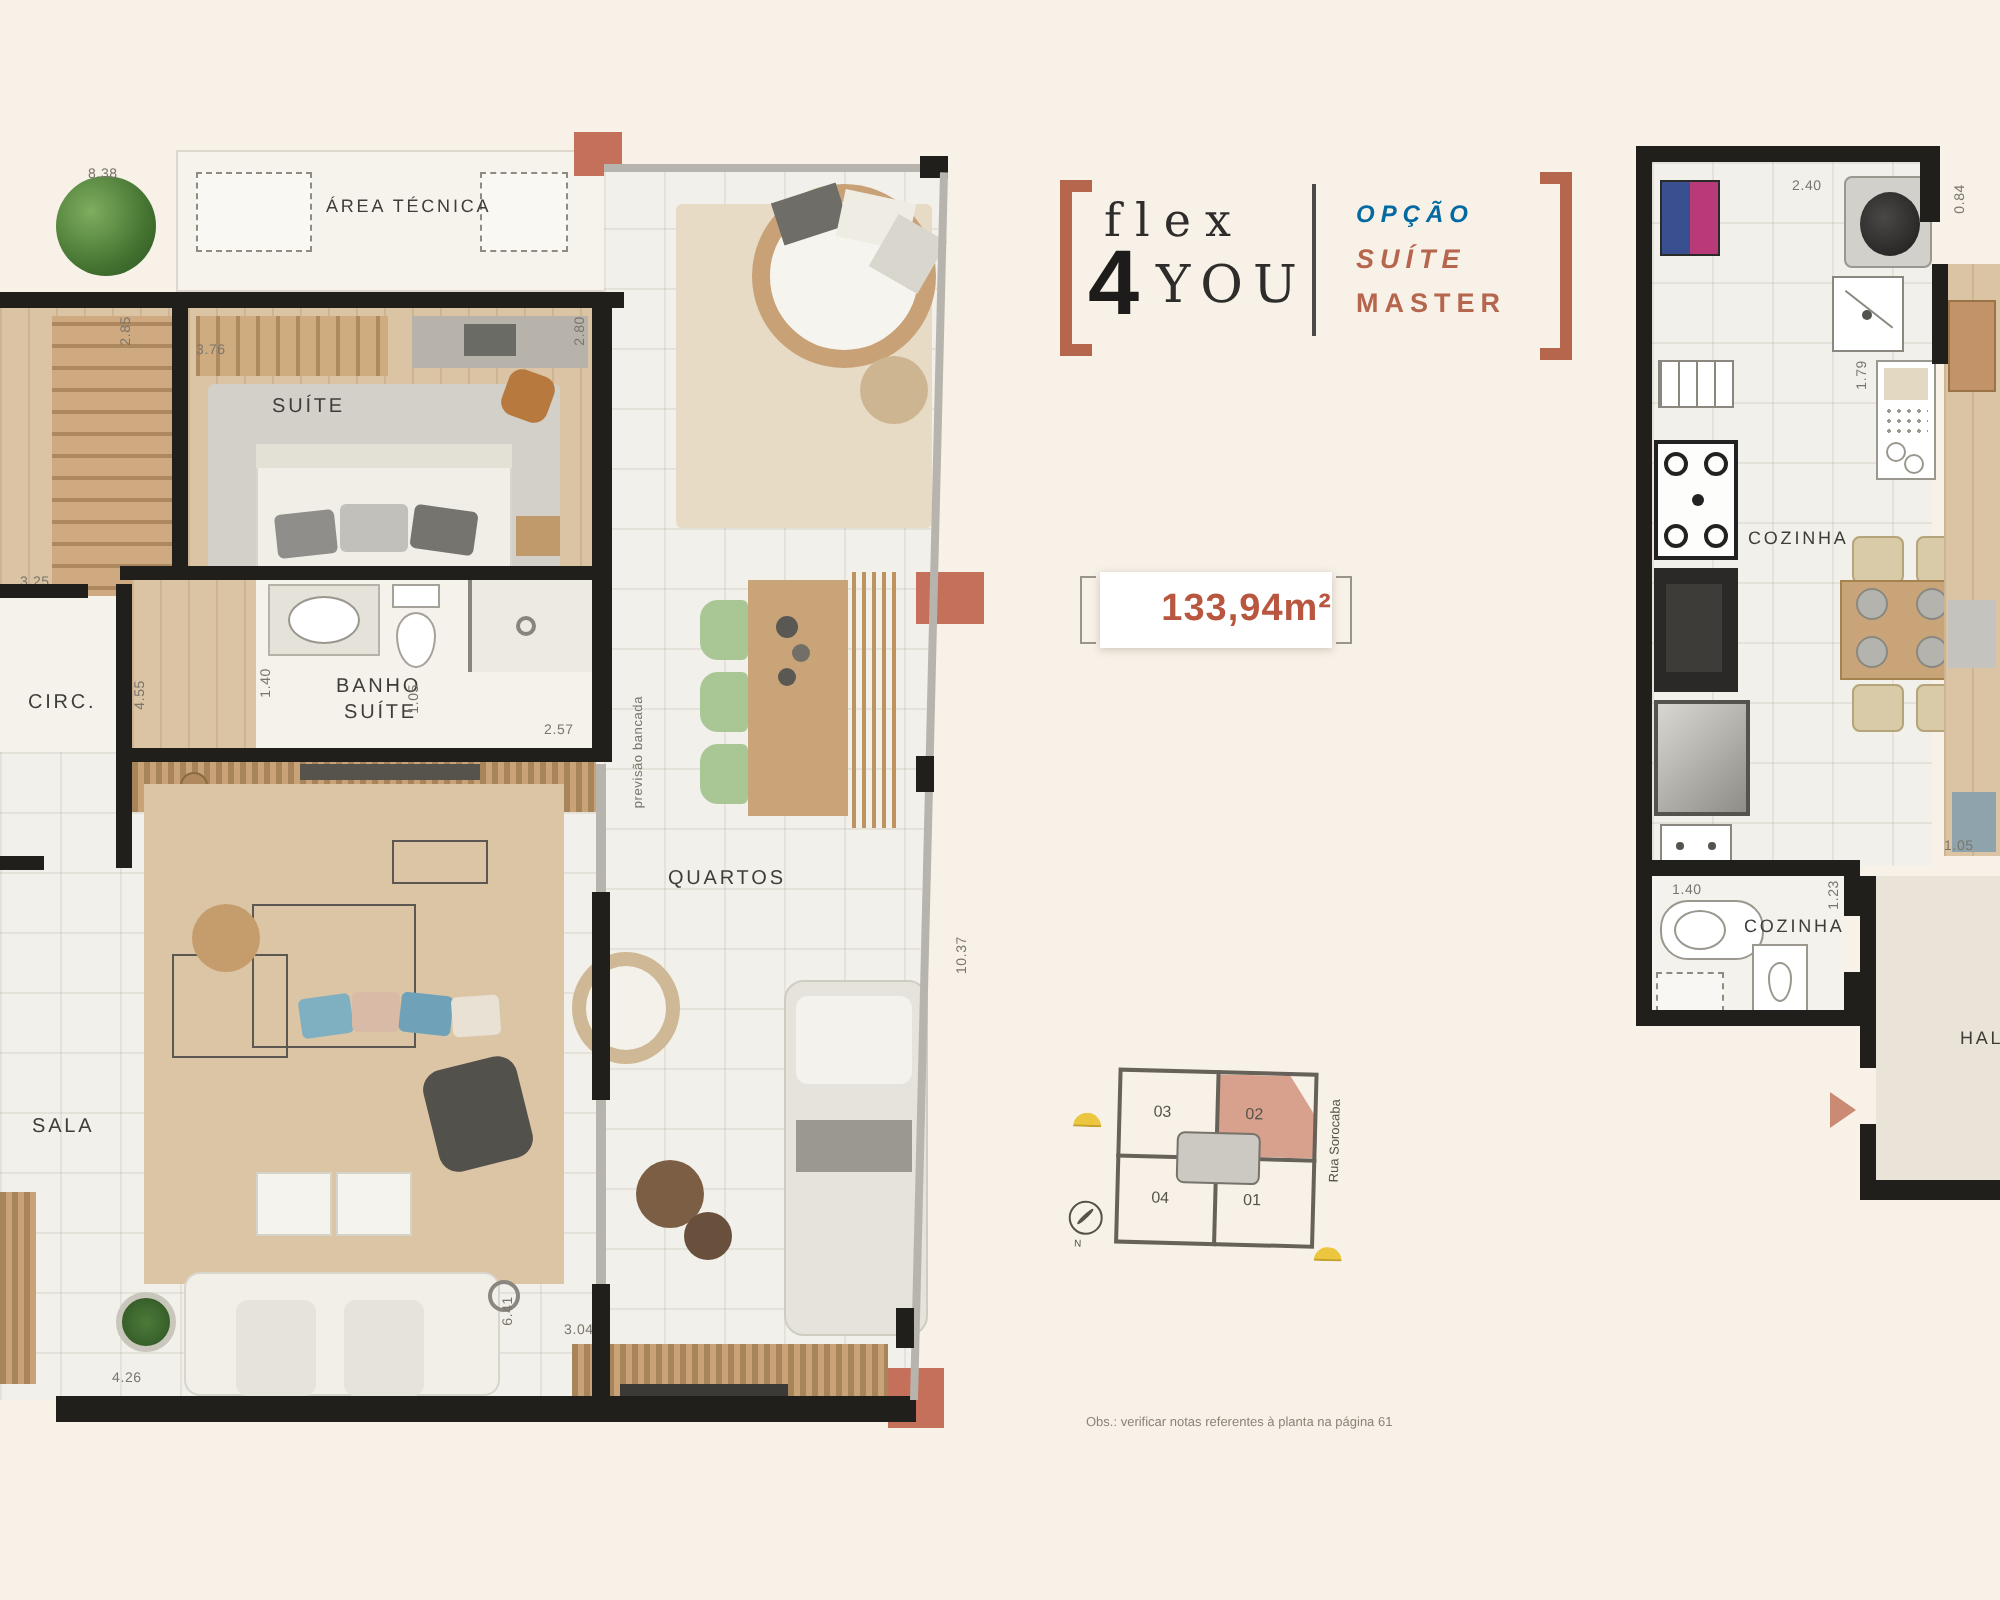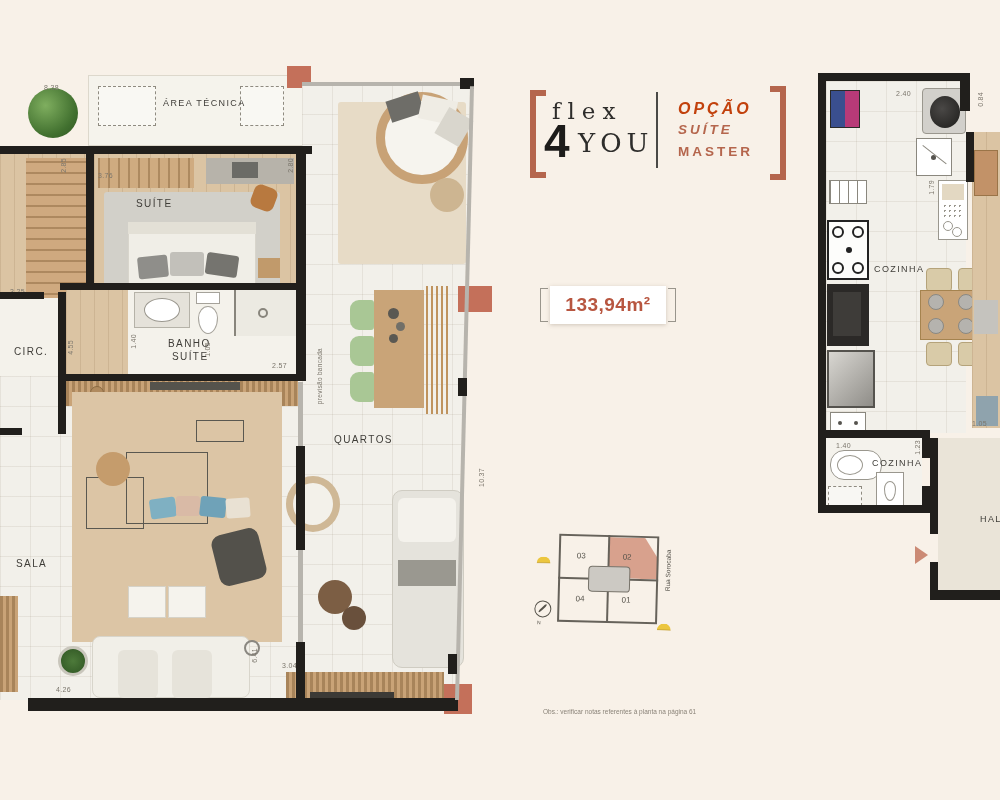"OPÇÃO" div.a { color: #c2410c -> #0369a1; font-size: 16px -> 12px }
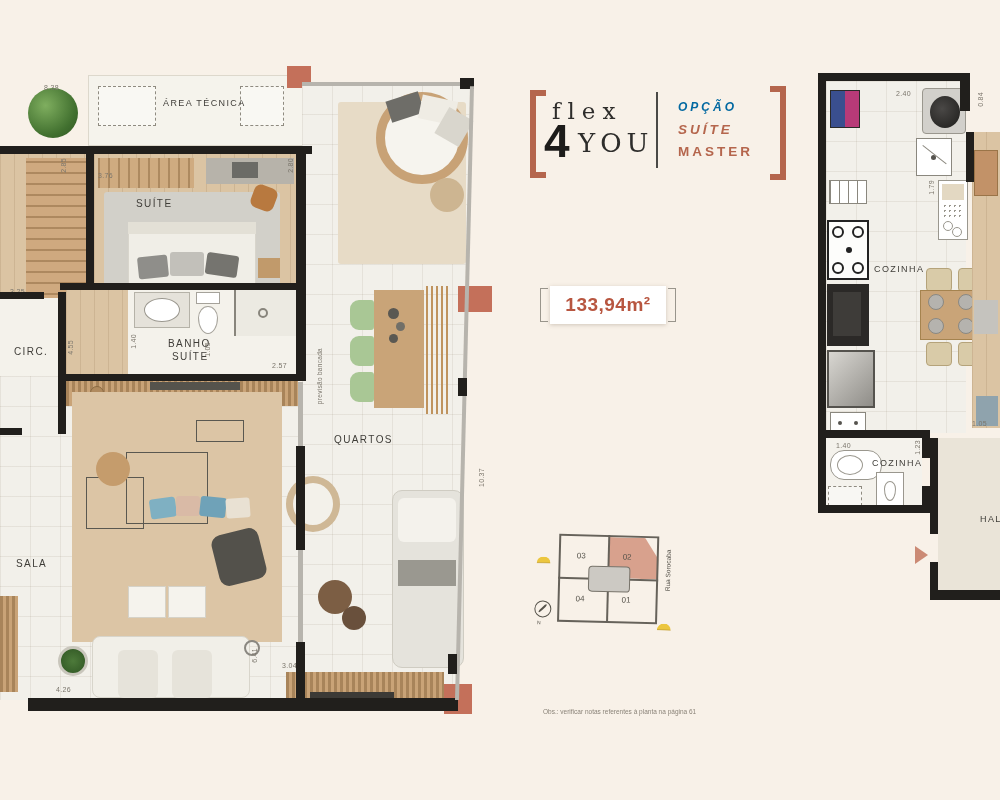"133,94m²" div.a { justify-content: center -> flex-end }
